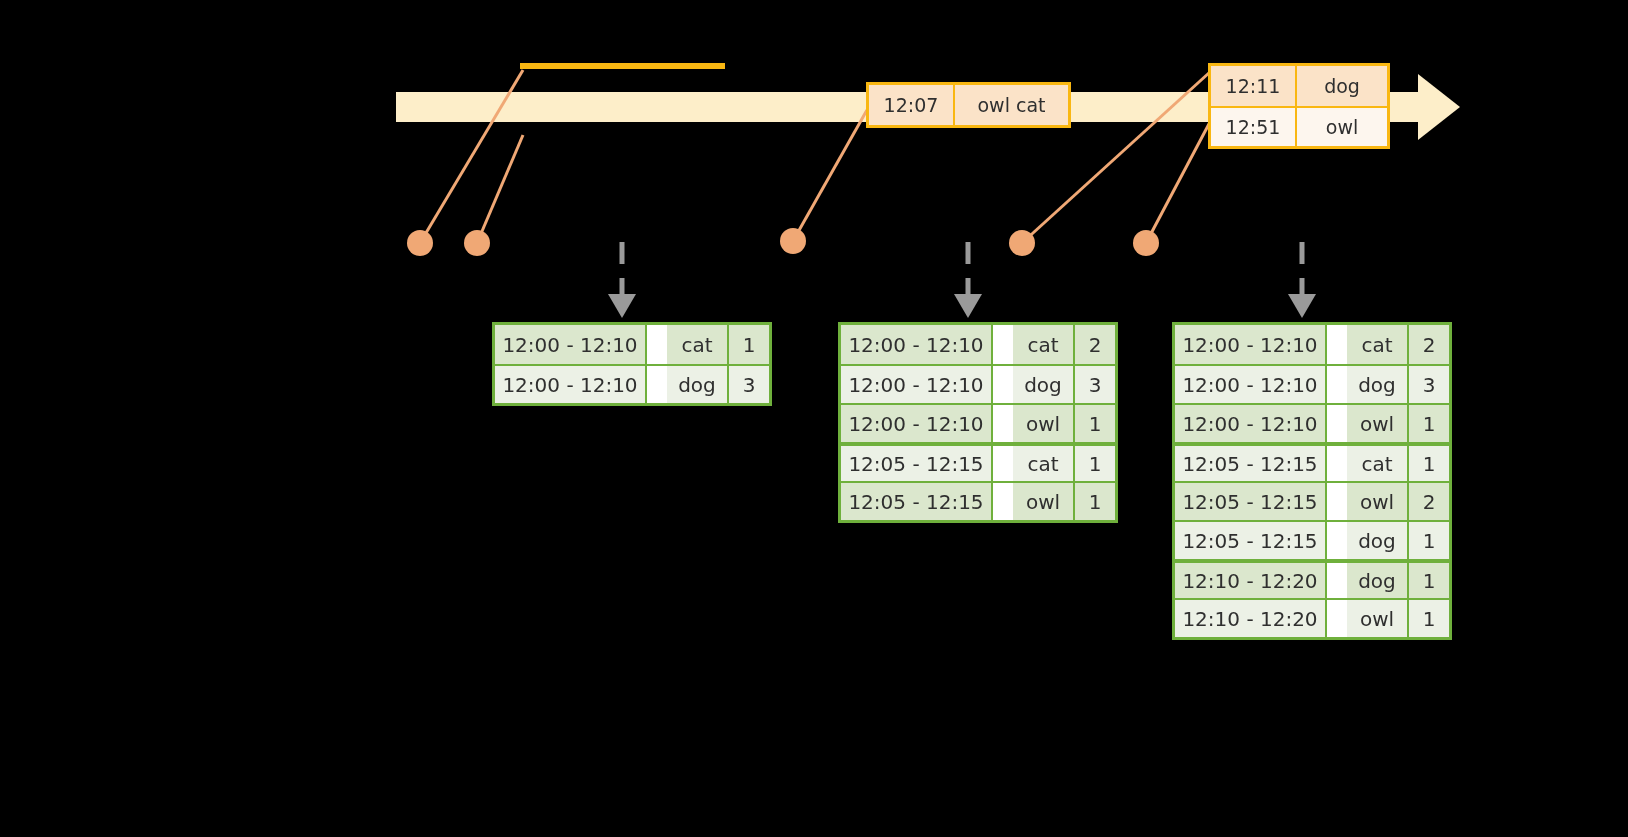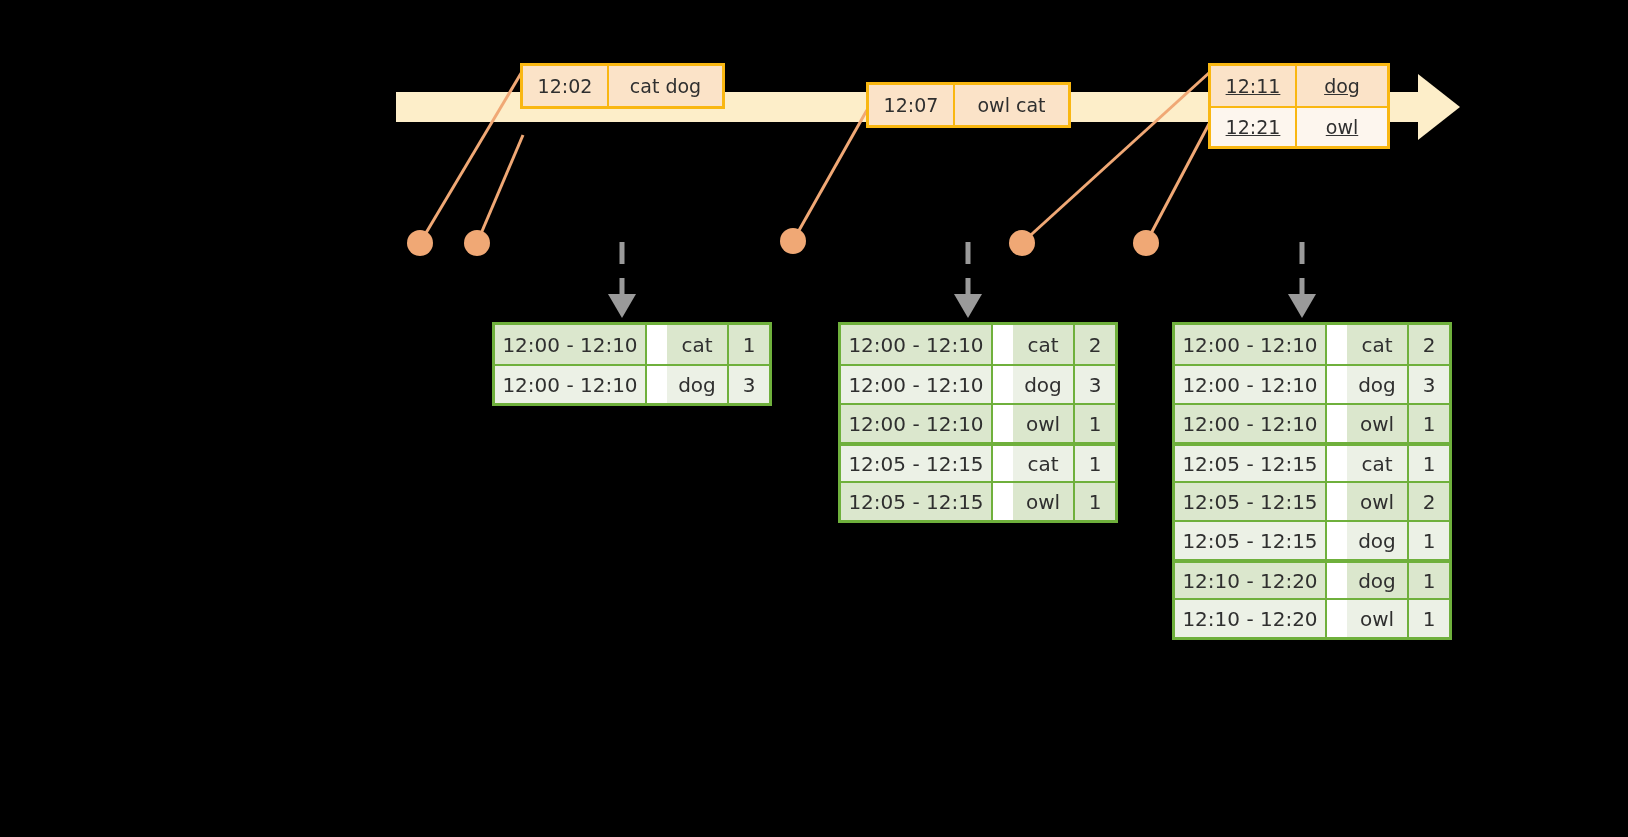"12:02" div.event-row { html: <div> <div>12:02</div> <div>cat dog</div> </div> -> none }
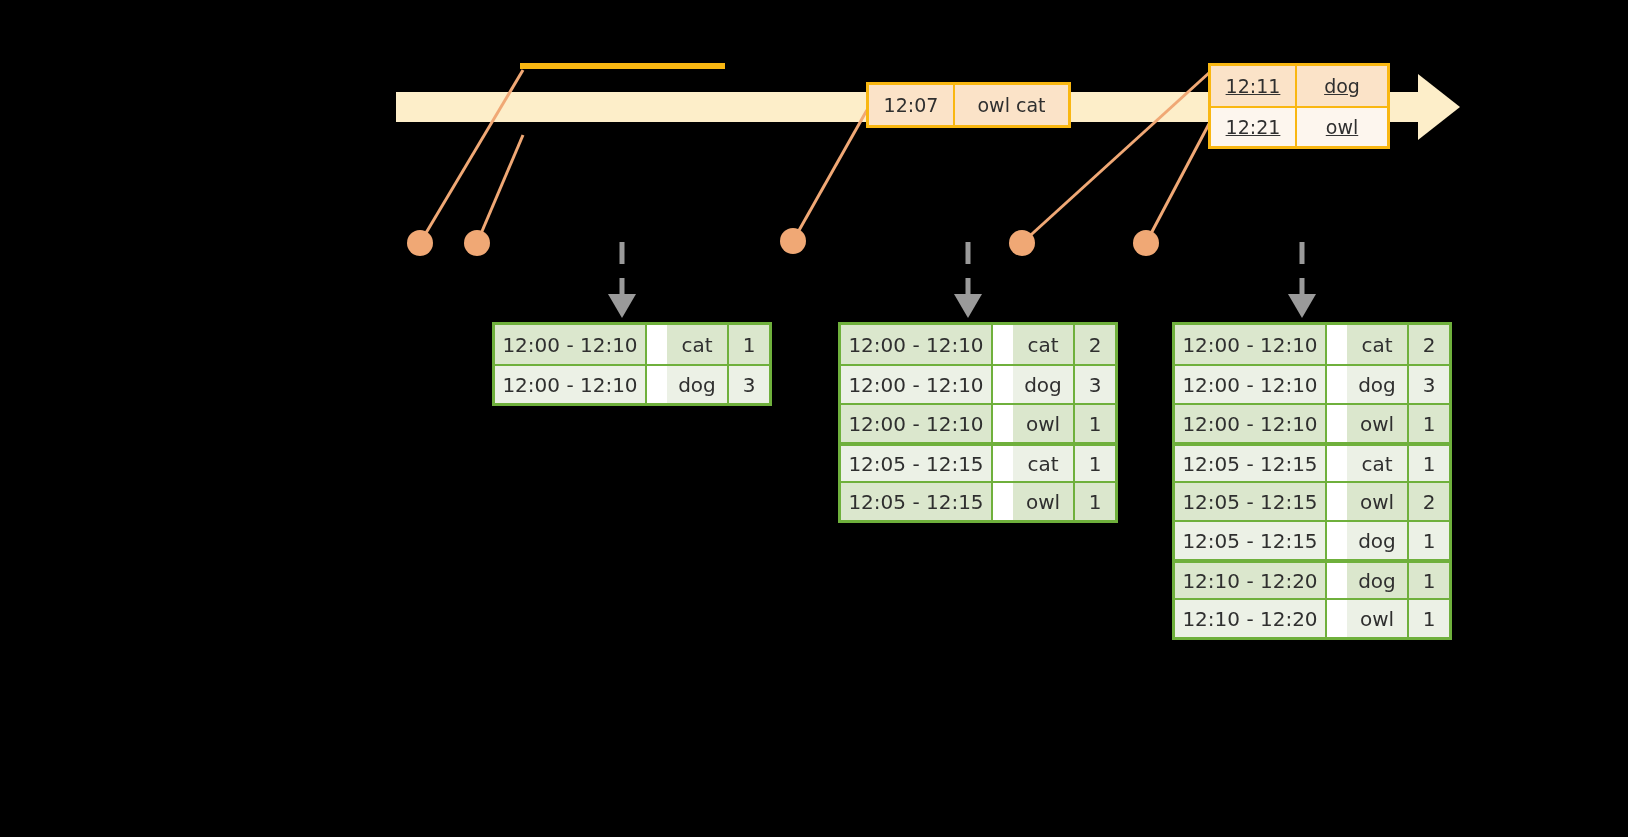"12:11" #evbox-2 { text-decoration: underline -> none }
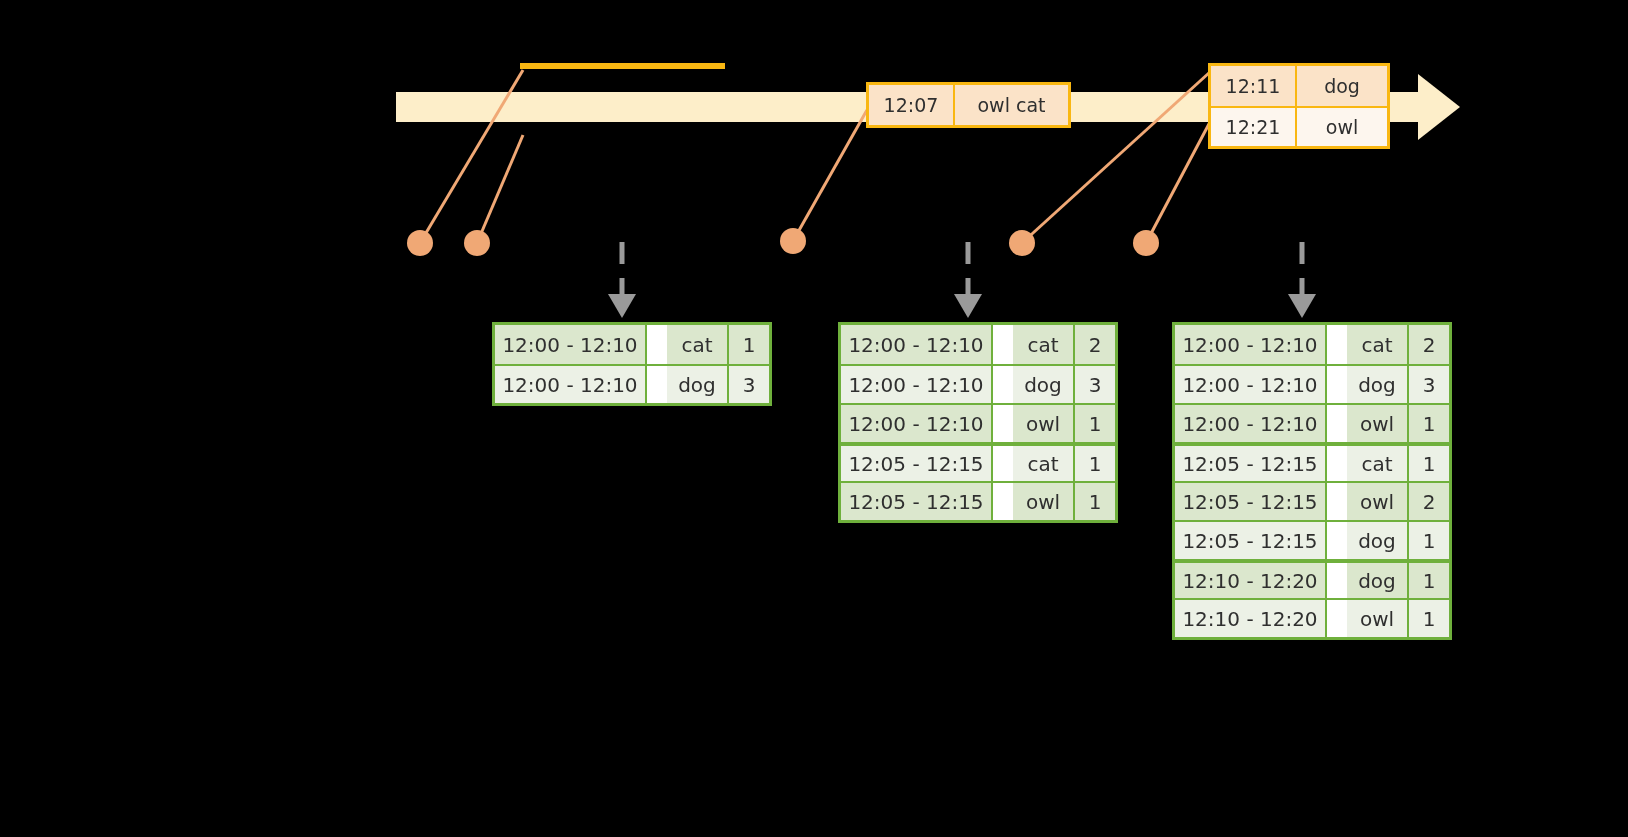"12:21" div.ev-time { text: 12:21 -> 12:51 }
